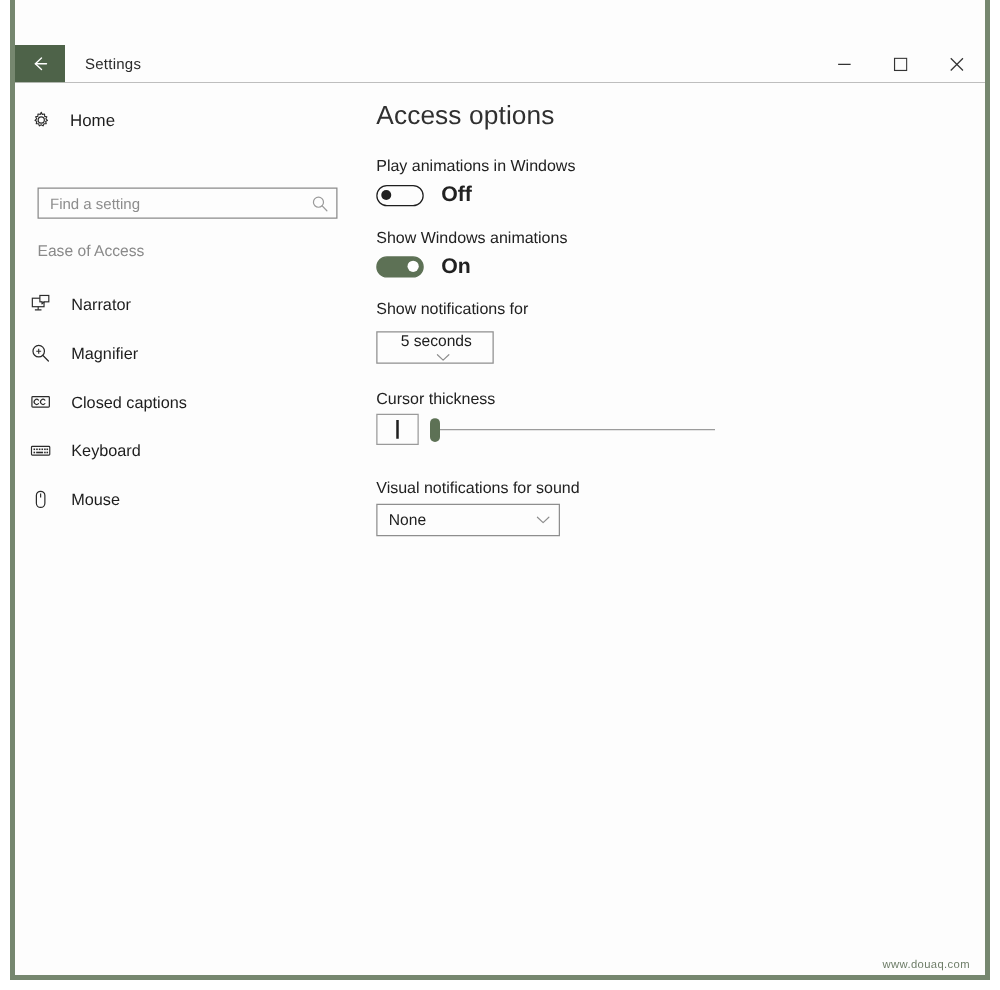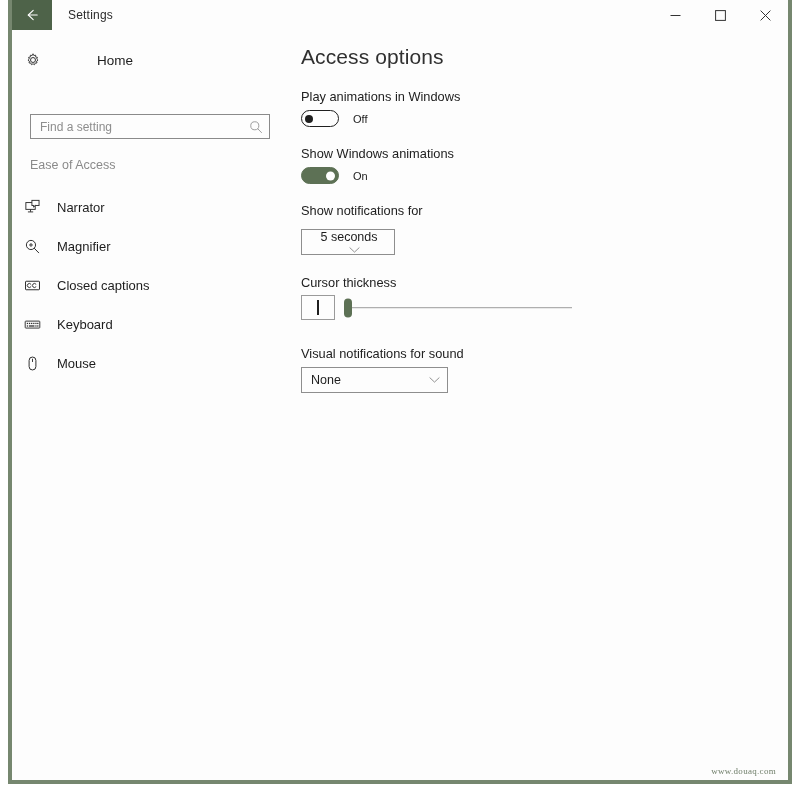"Settings" .window-inner { margin-top: none -> 36px }
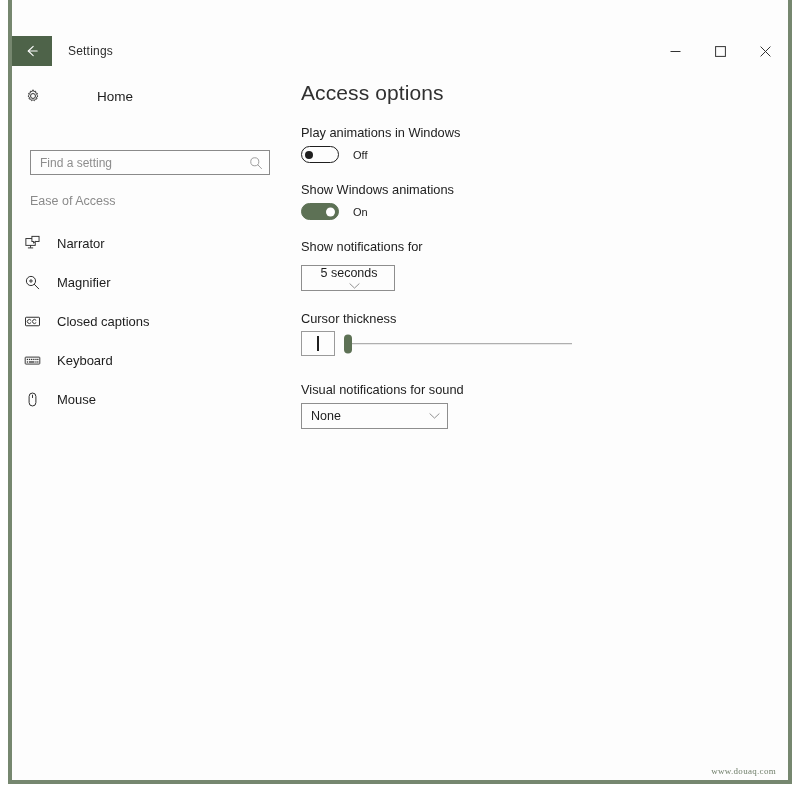"Home" .home-row { gap: 41px -> none }
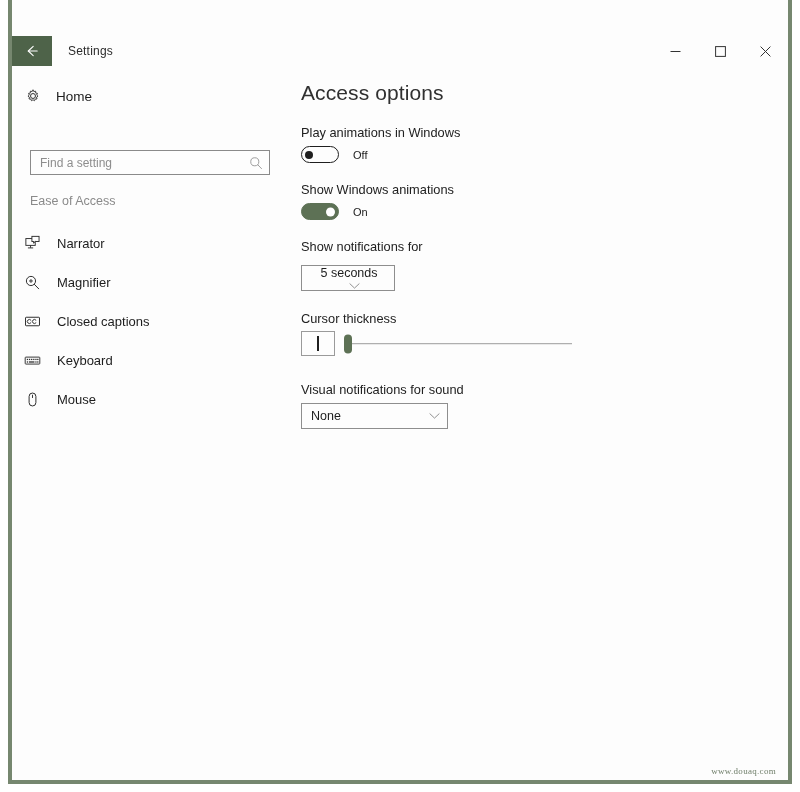"Off" .toggle-state { font-size: 11px -> 17px; font-weight: none -> bold }
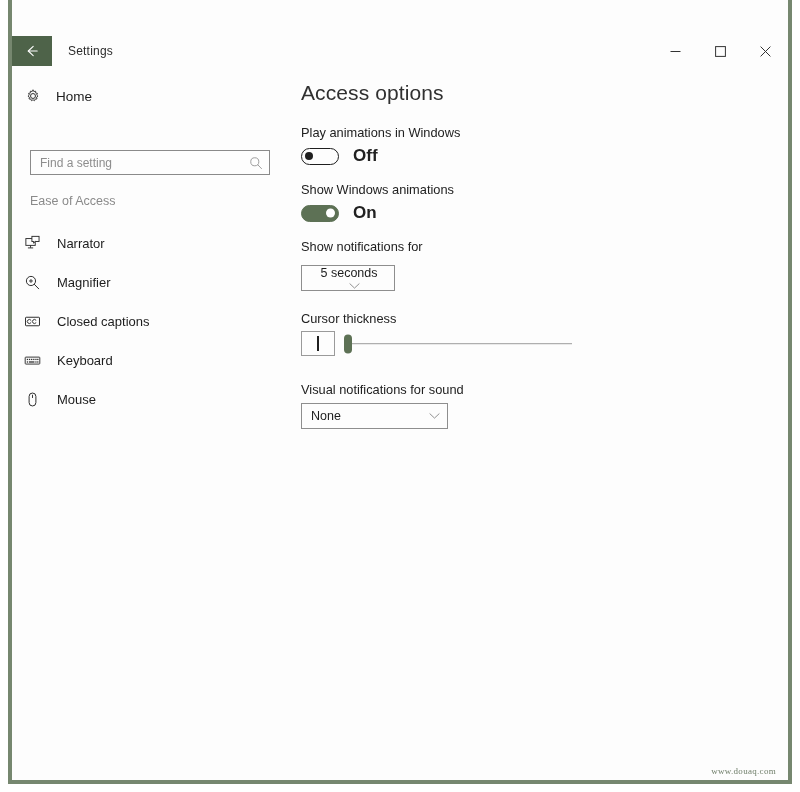"www.douaq.com" .watermark { font-family: Liberation Serif, serif -> Liberation Sans, sans-serif }
